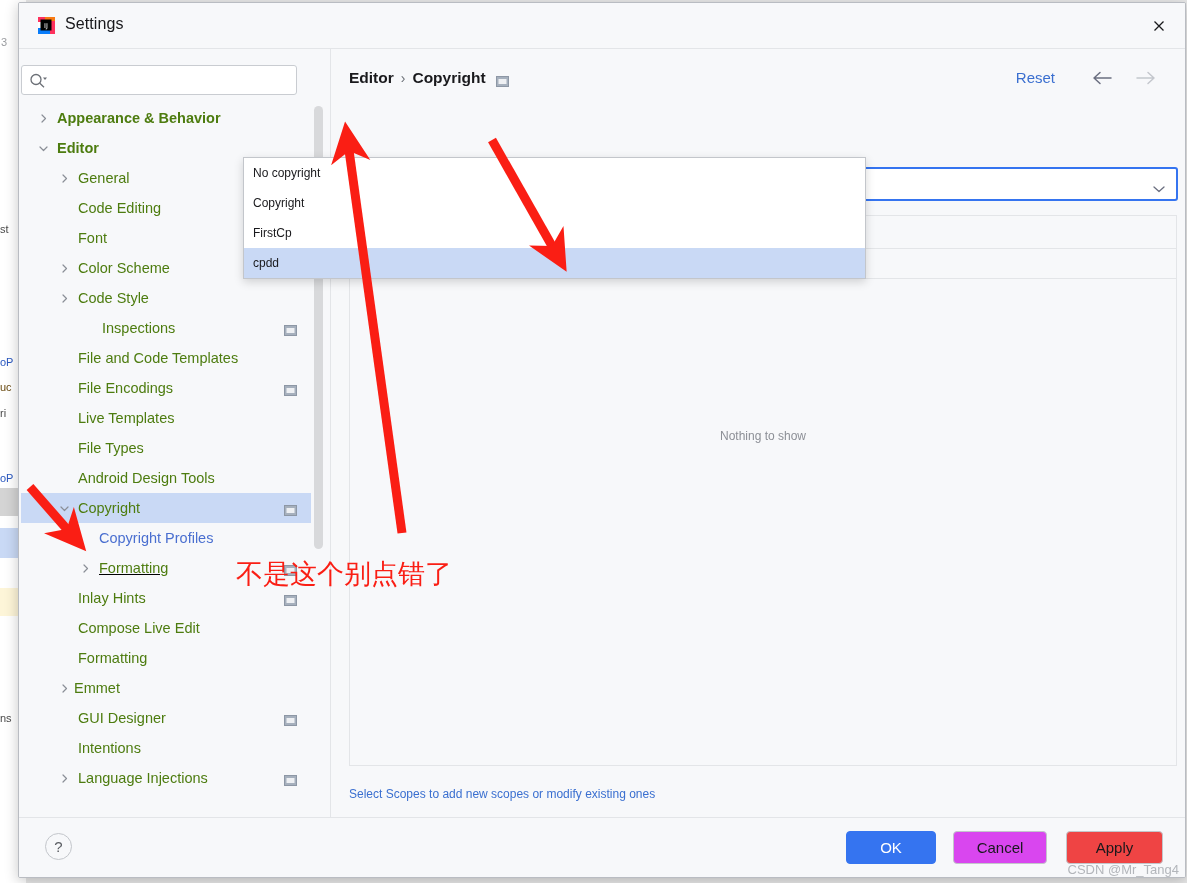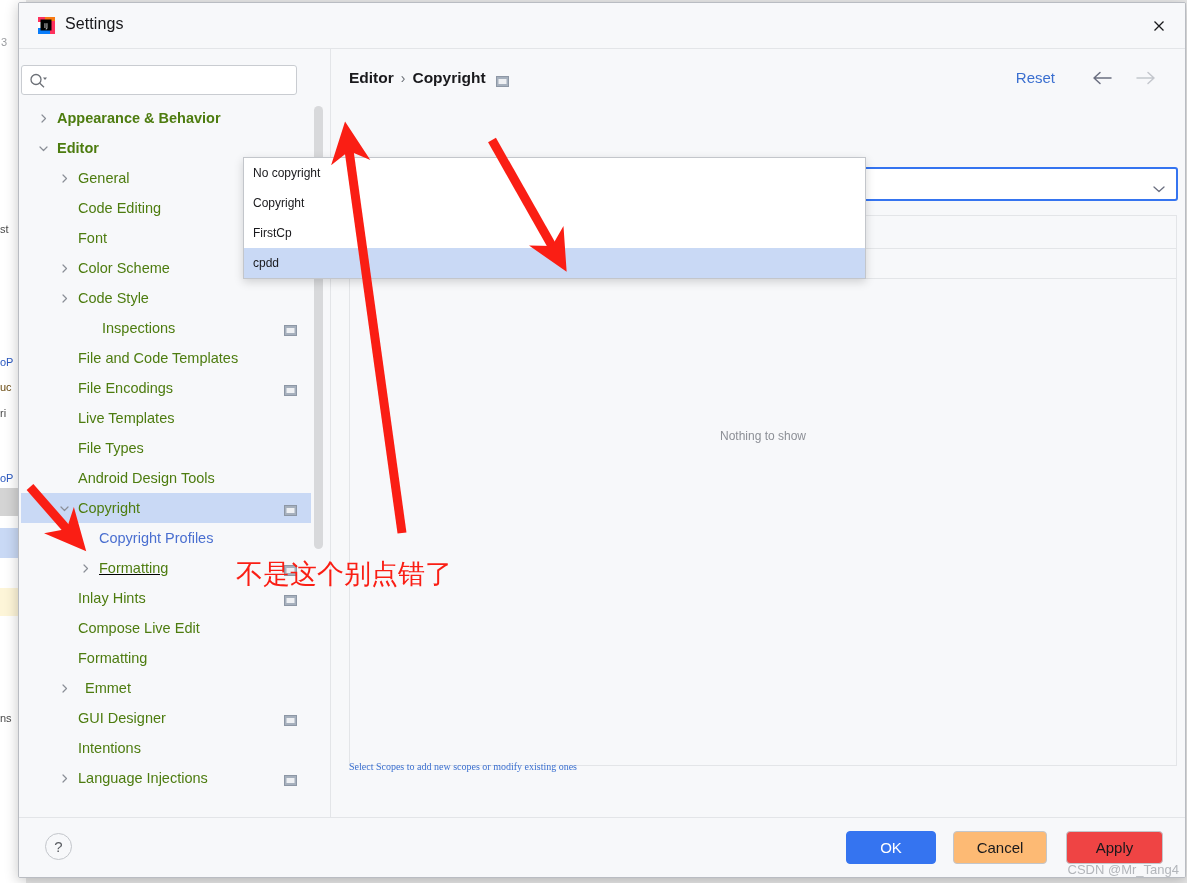"Emmet" span.tree-label { margin-left: 13px -> 2px }
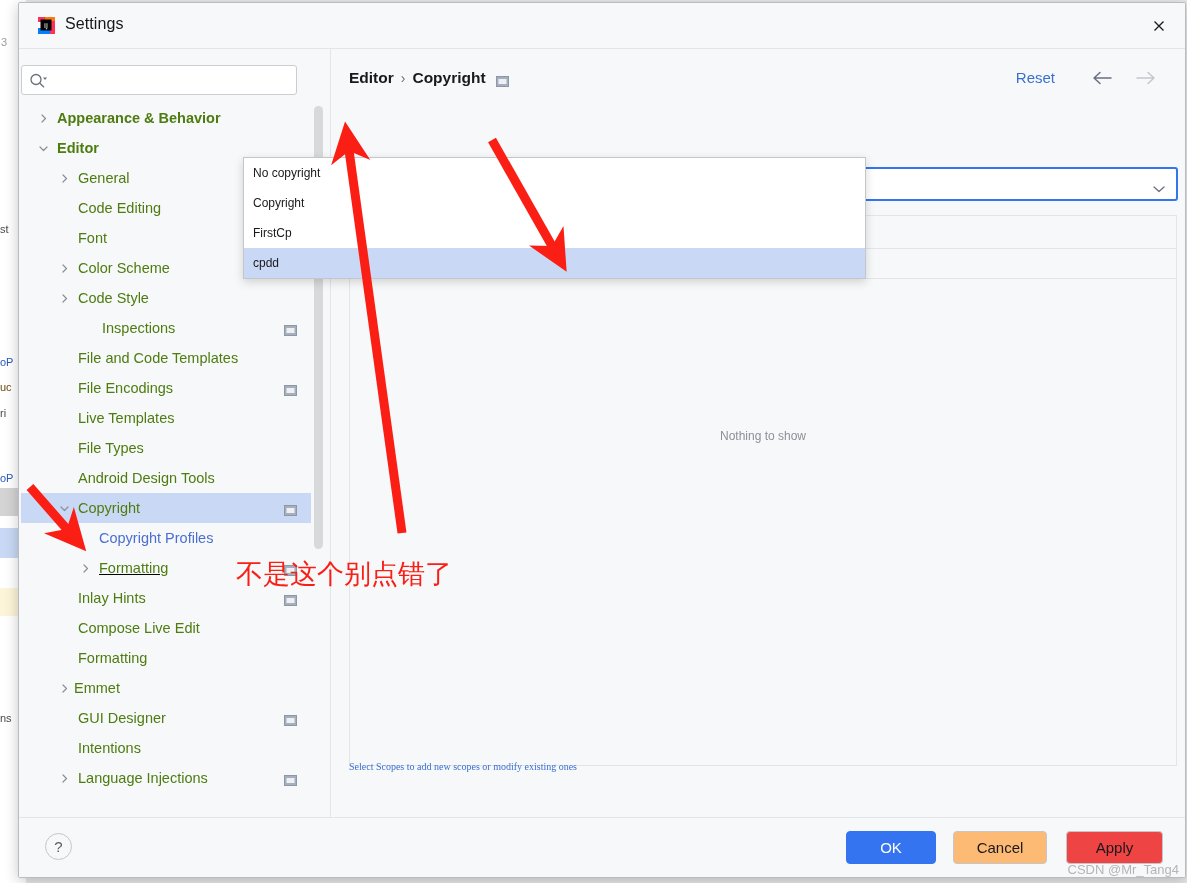"Select Scopes to add new" #select-scopes-link { font-family: Liberation Serif, serif -> none; font-size: 10px -> 12px; top: 712px -> 738px }
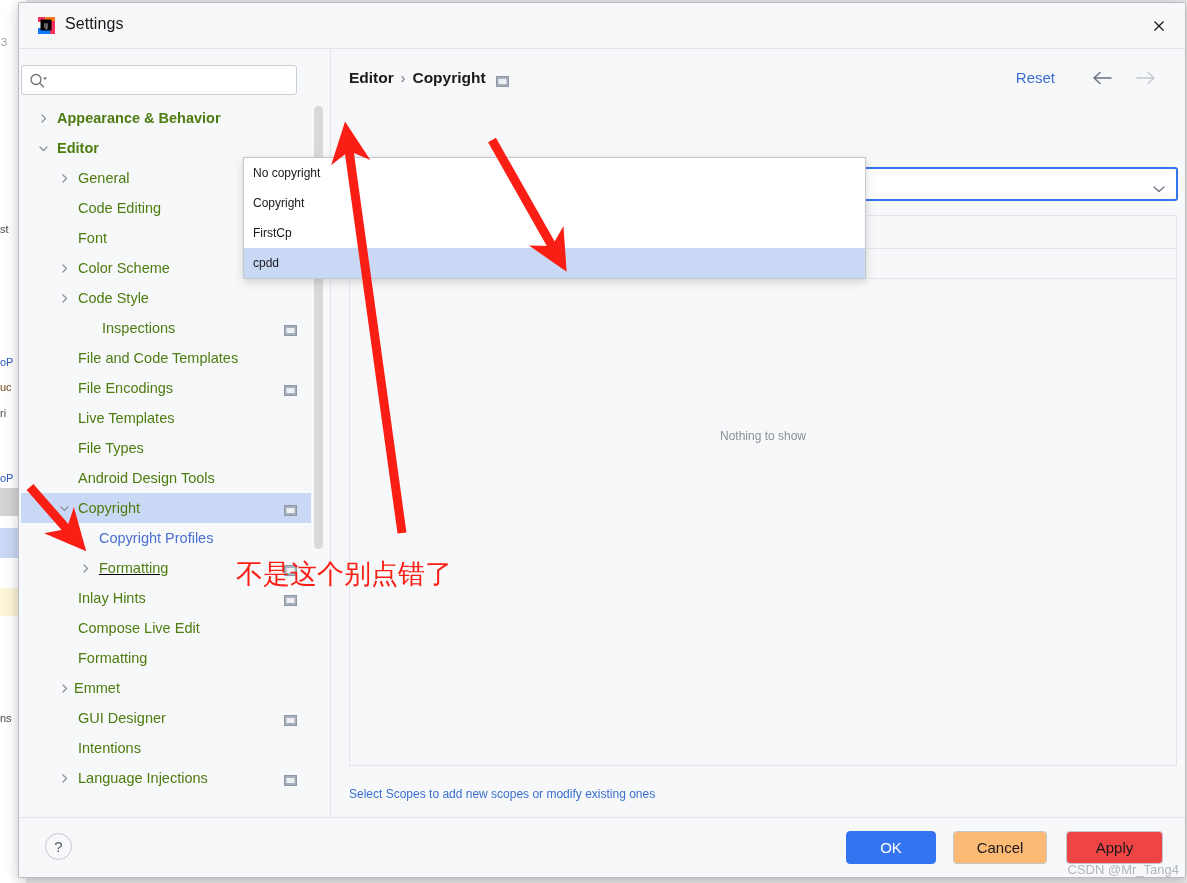"Cancel" #cancel-btn { background: #fdba74 -> #d946ef }
